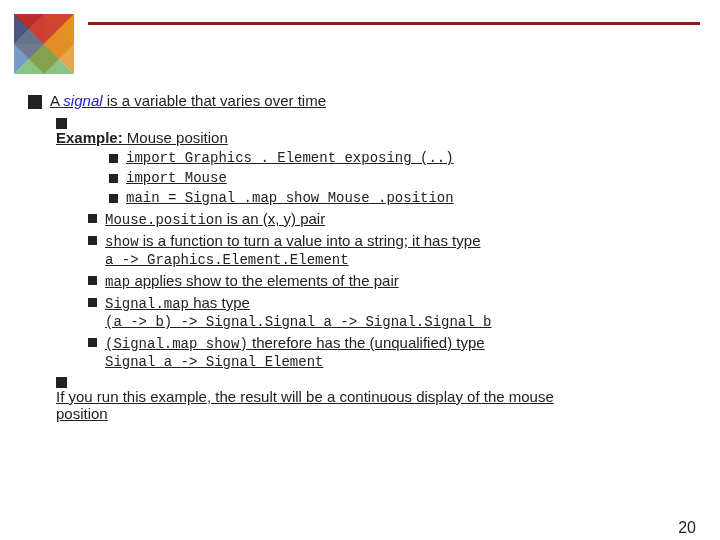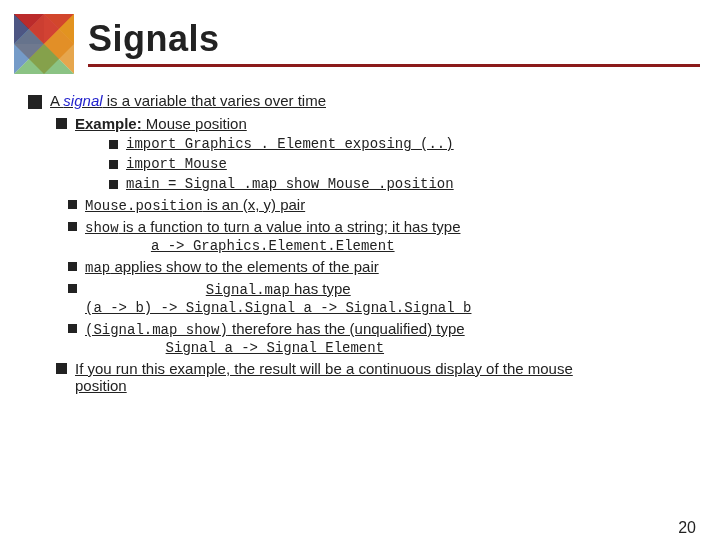"Signals" div.title-text { html: <div>Signals</div> -> none }
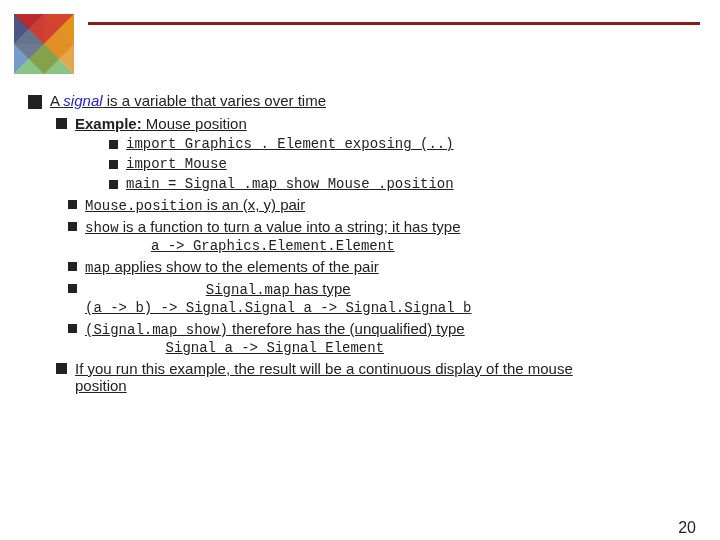"Example: Mouse position" .bullet-l2 { flex-direction: none -> column }
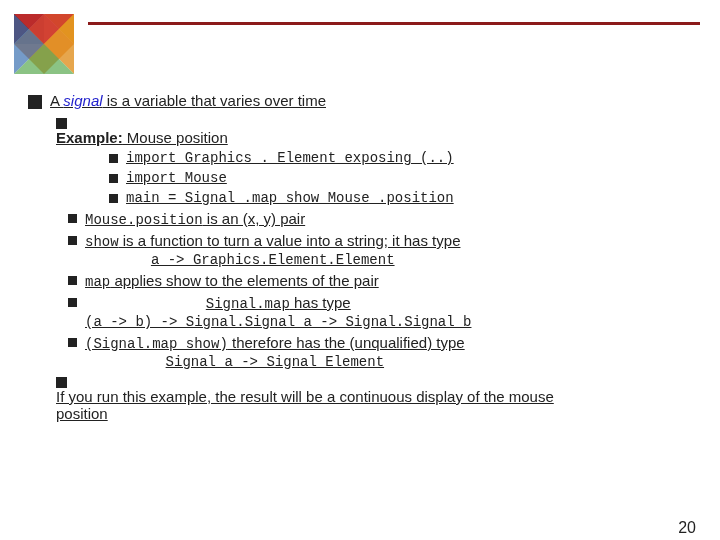"Mouse.position is an (x, y)" .bullet-l4 { margin-left: 40px -> 60px; text-align: center -> none }
